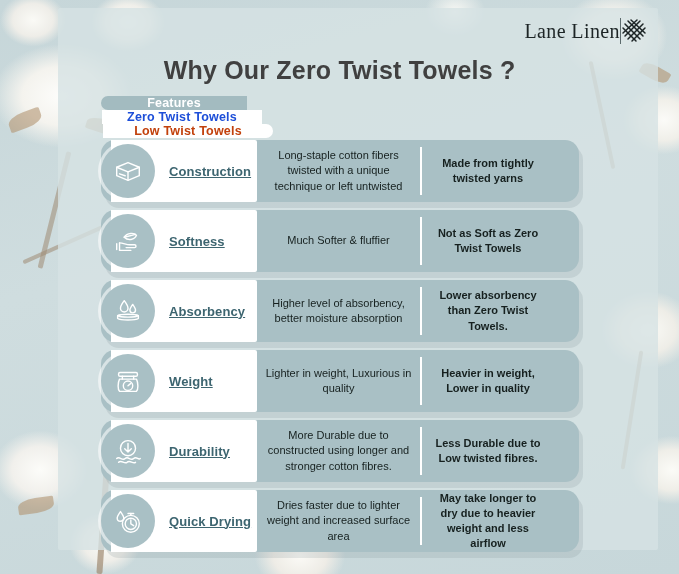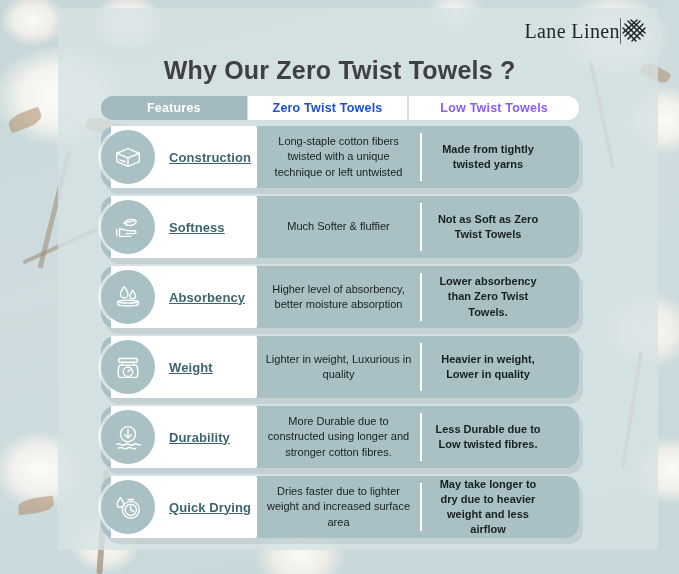"Features" .head-row { flex-direction: none -> column; margin-bottom: 6px -> 20px }
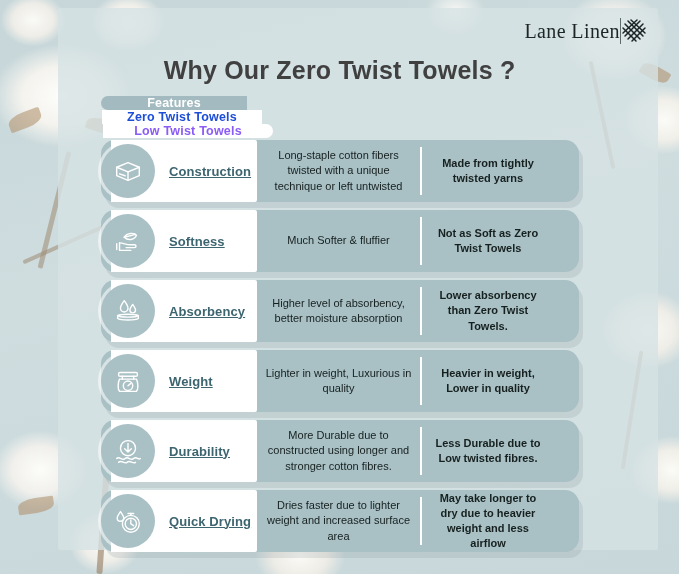"Low Twist Towels" .head-low { color: #8b5cf6 -> #c2410c }
